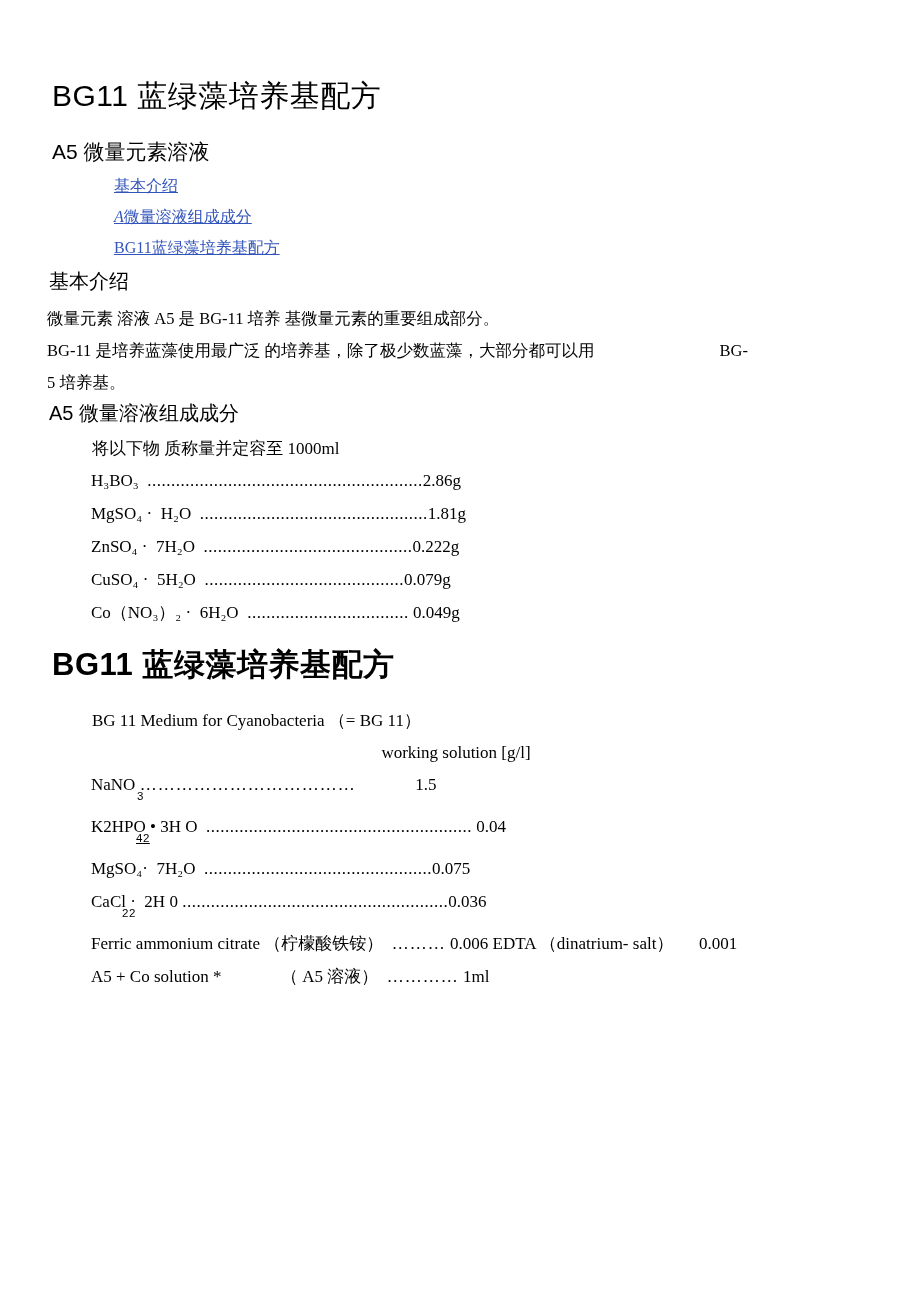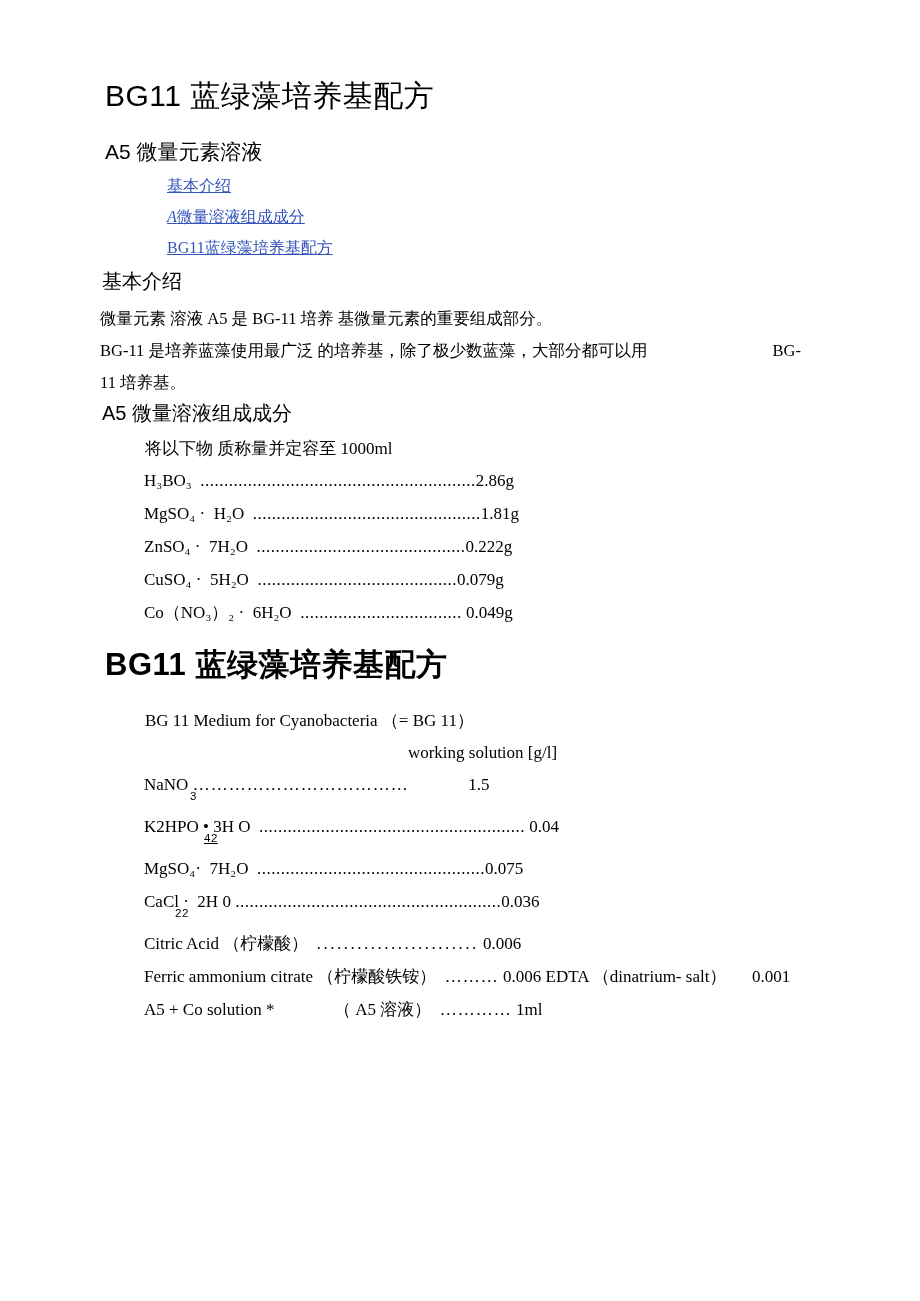"BG11 蓝绿藻培养基配方" .page { padding: 78px 100px 140px 100px -> 78px 100px 140px 47px }
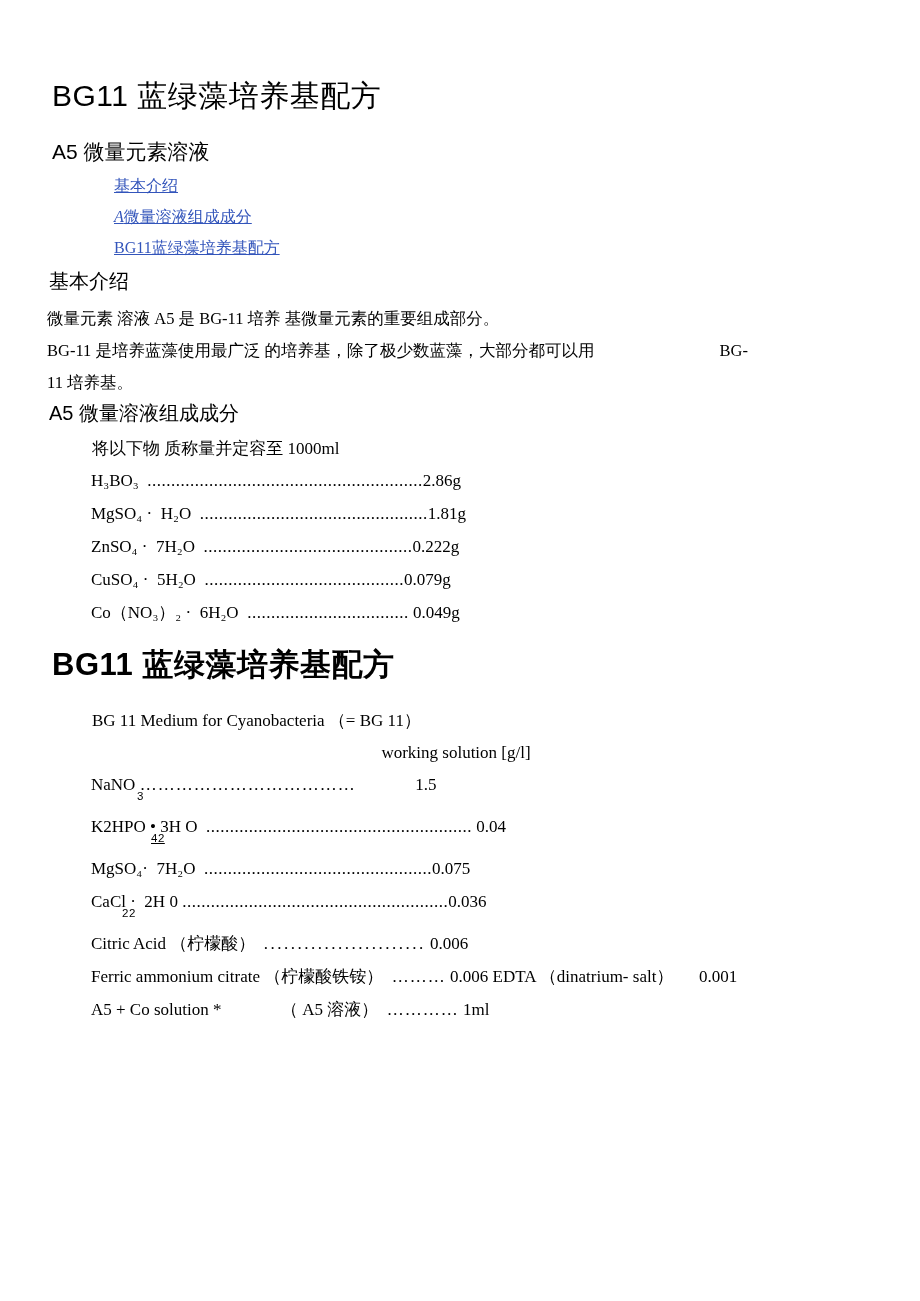"11 培养基。" p.body { text: 11 -> 5 }
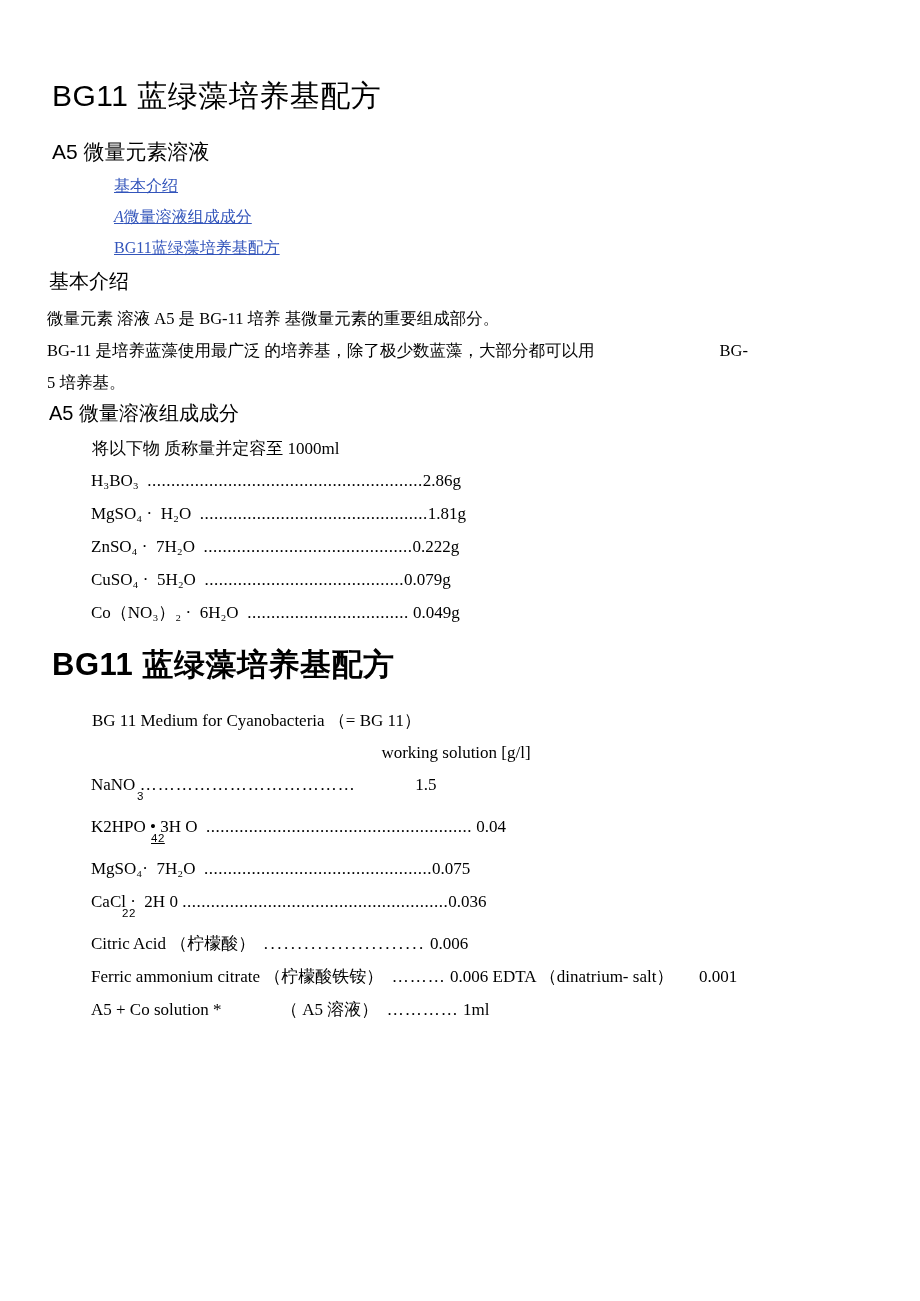"42" span.subline { left: 60px -> 45px }
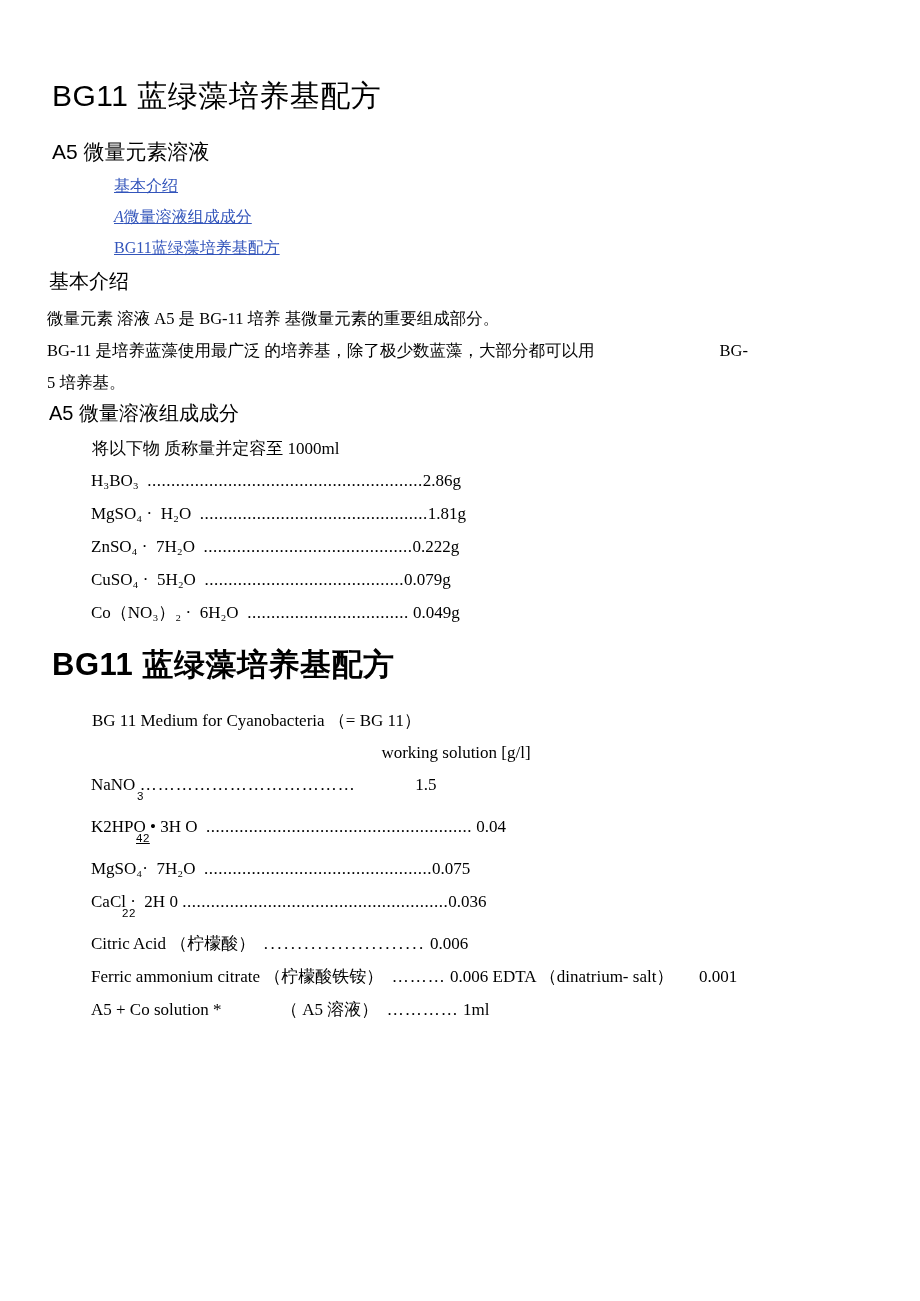"Citric Acid （柠檬酸）" div.ing-row { html: <div><span>Citric Acid （柠檬酸） </span><span>........................</span><span> 0.006</span></div> -> none }
